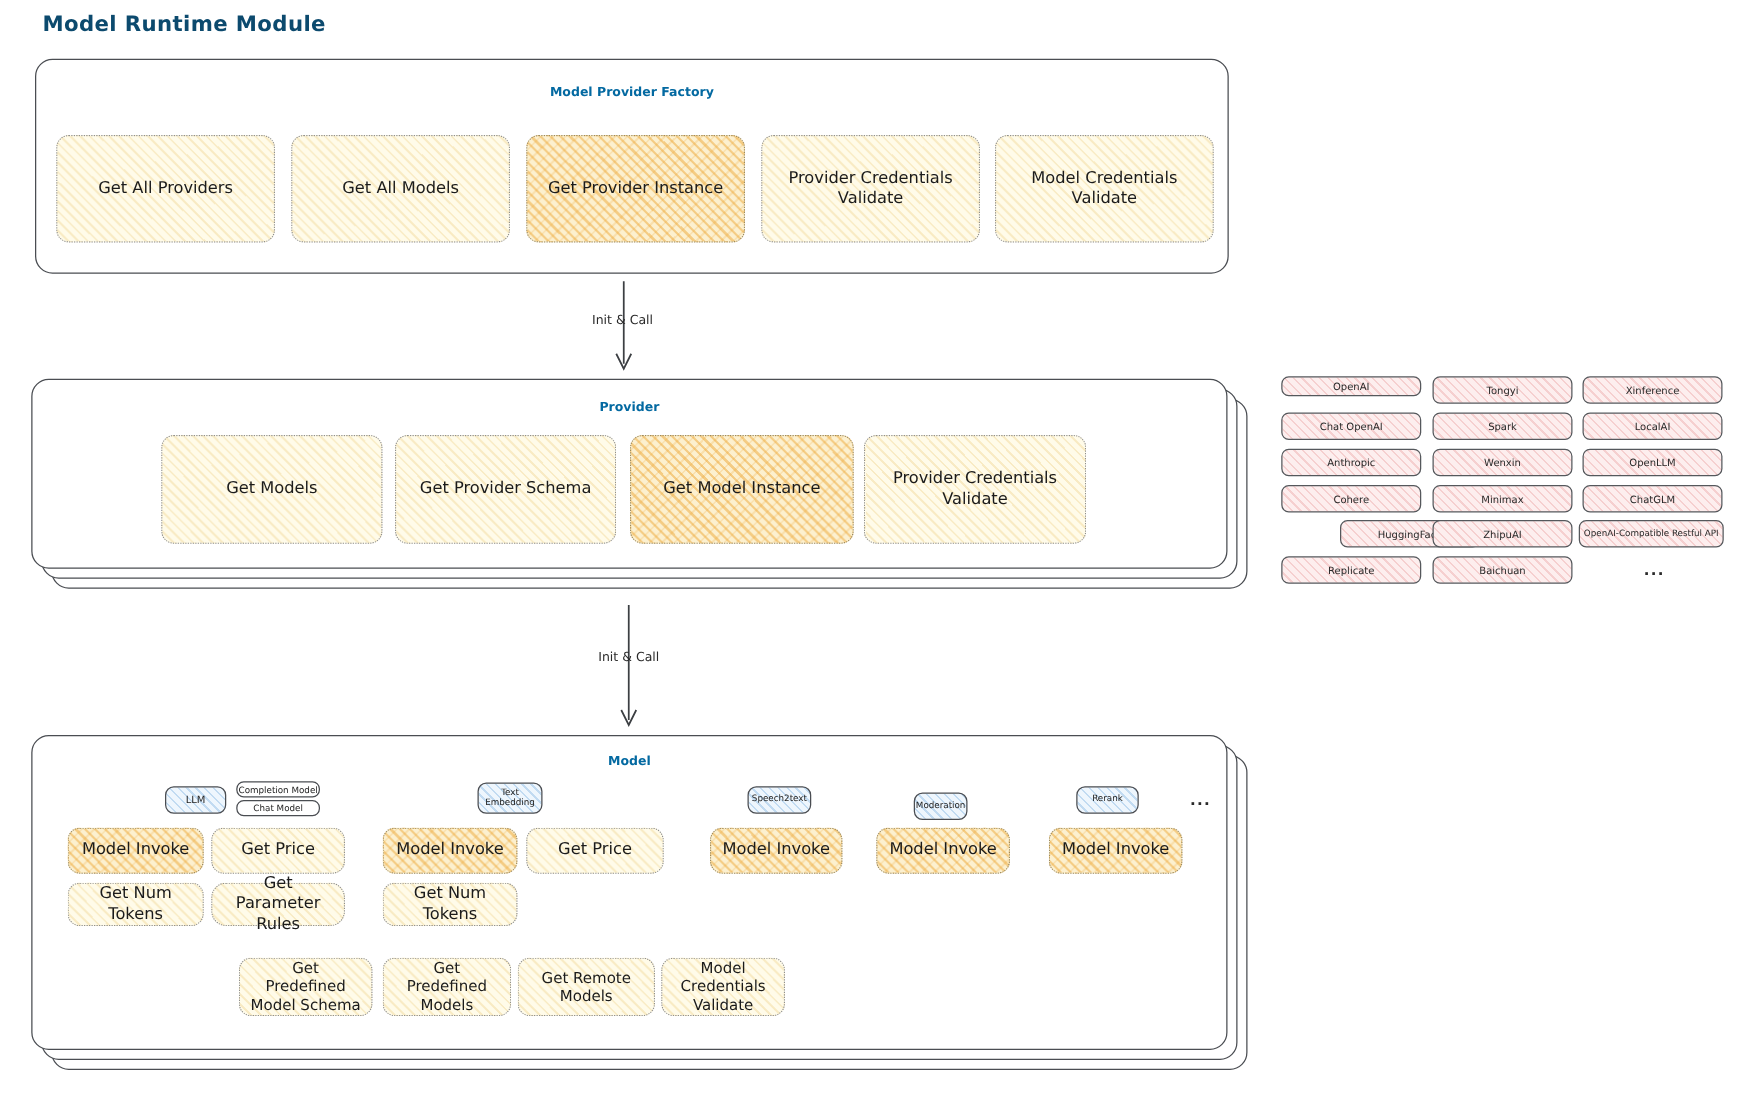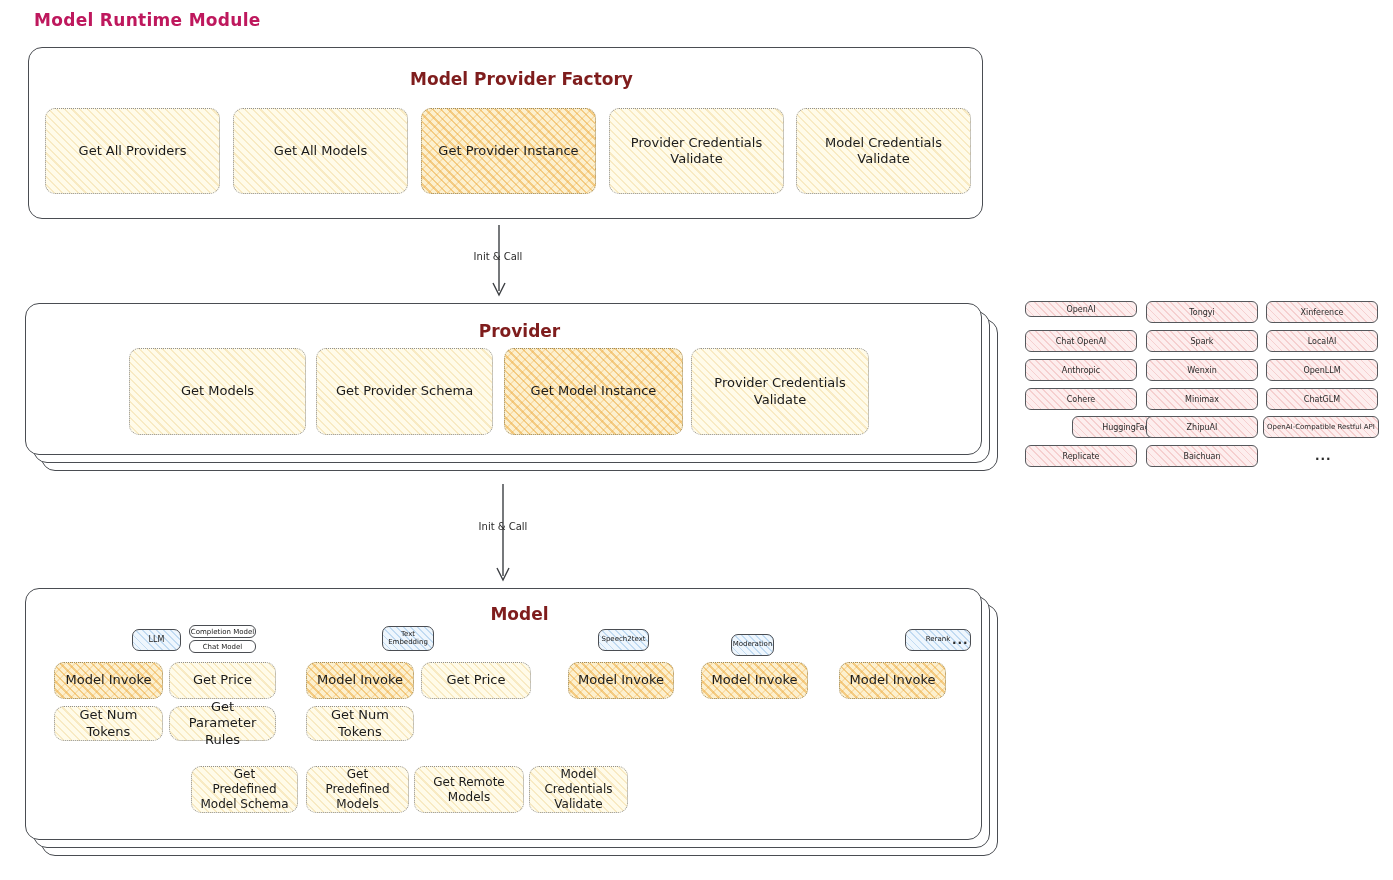"Model Runtime Module" .page-title { color: #be185d -> #0c4a6e }
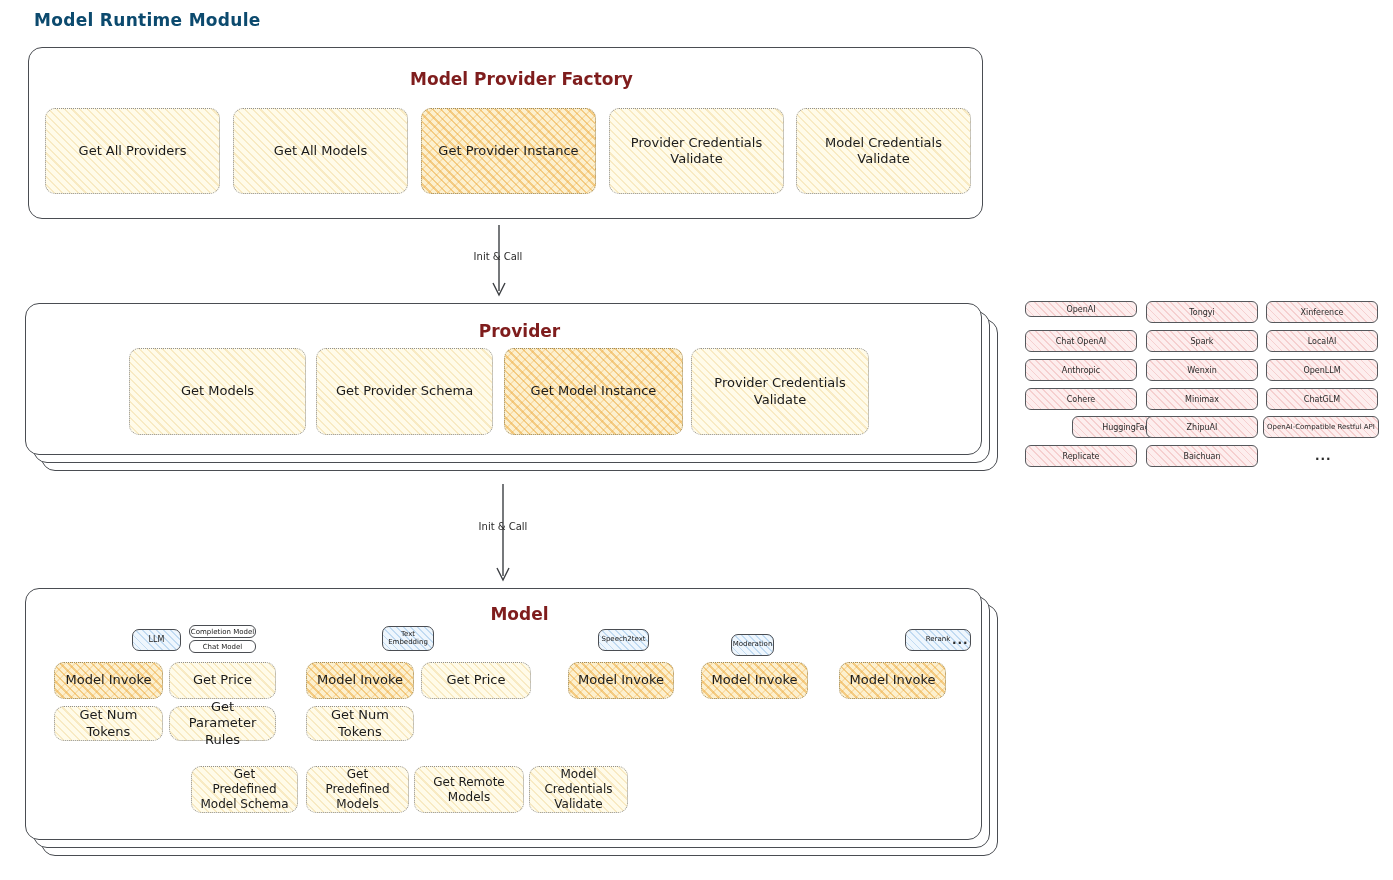"Model Provider Factory" .bigbox-title { color: #7f1d1d -> #0369a1; font-size: 17px -> 10px; left: 16px -> 0 }
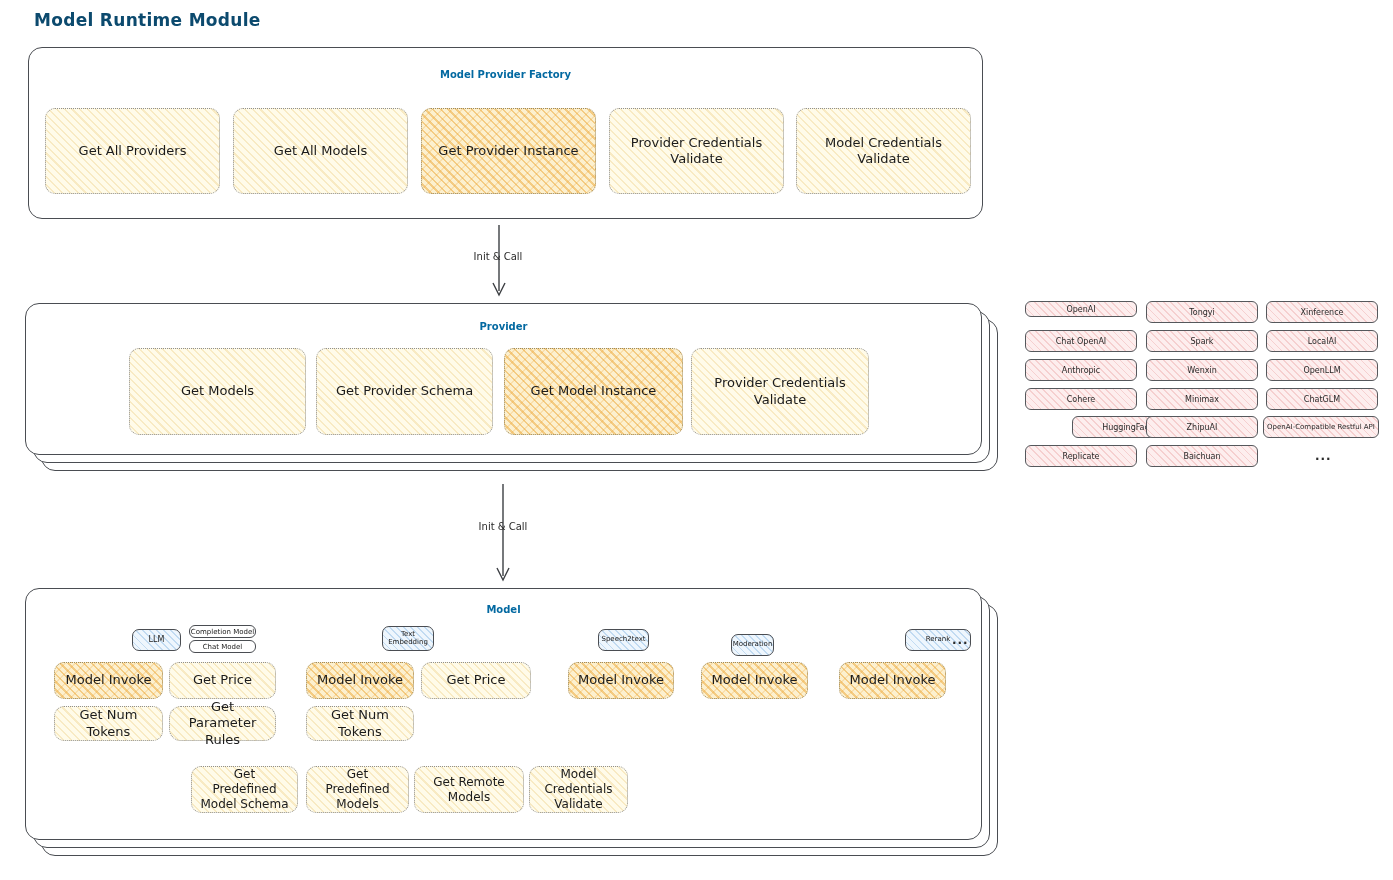"Rerank" div.tab { margin-left: 44px -> none; width: 66px -> 50px }
